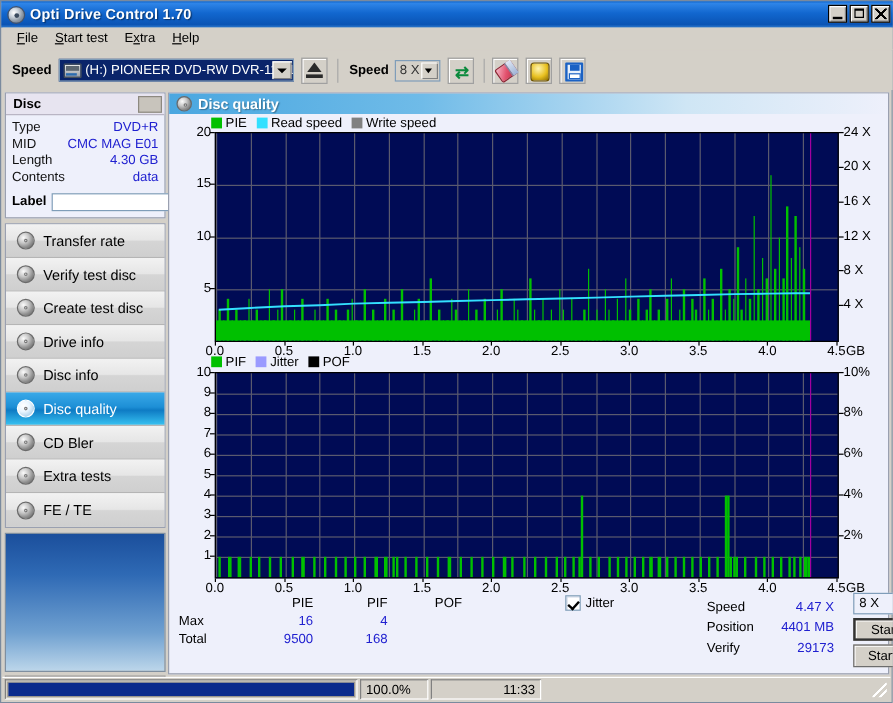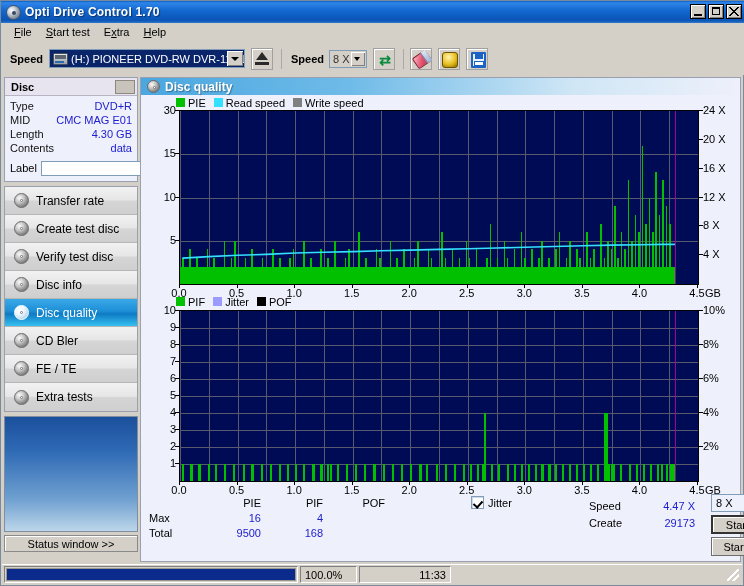"30" span.ylab { text: 30 -> 20 }
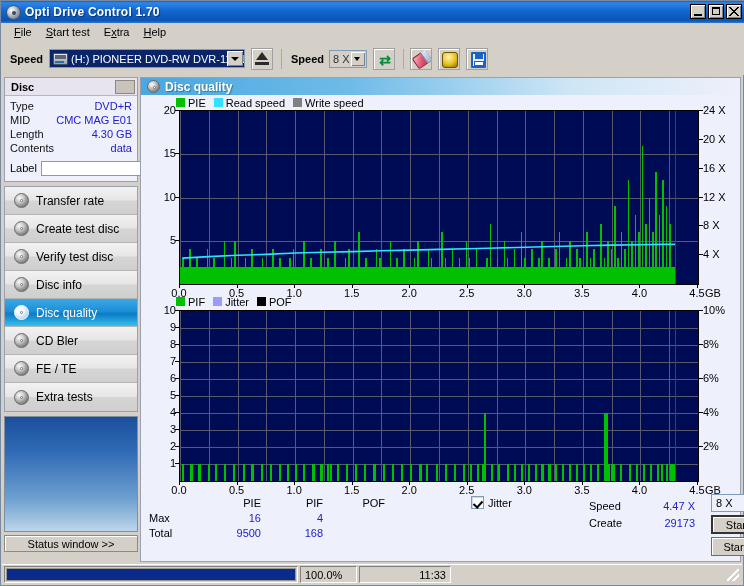"Label" .label-row .k { font-weight: none -> bold }
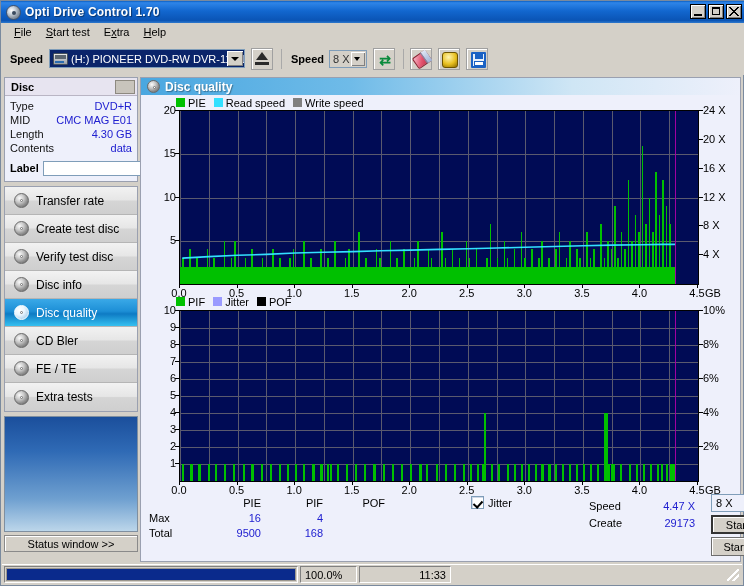"Create test disc" div.navitem { order: before "Verify test disc" -> after "Verify test disc" }
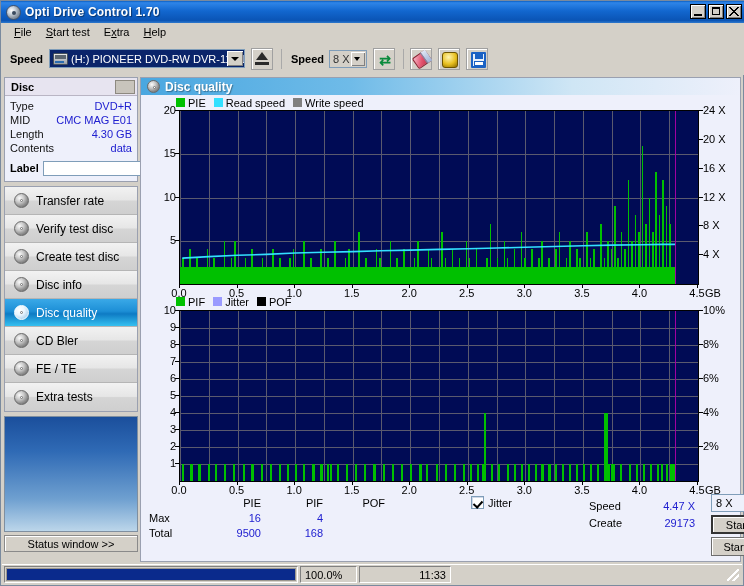"Drive info" div.navitem { html: none -> <div> <span></span> <span>Drive info</span> </div> }
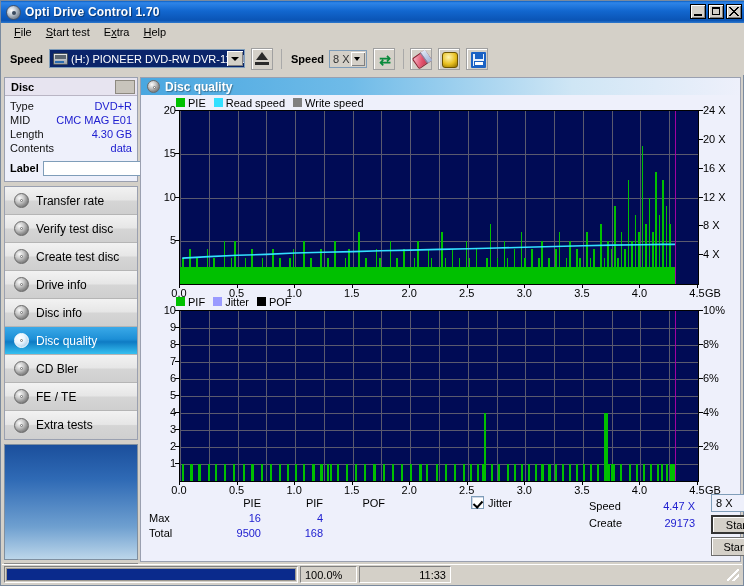"FE / TE" div.navitem { order: before "Extra tests" -> after "Extra tests" }
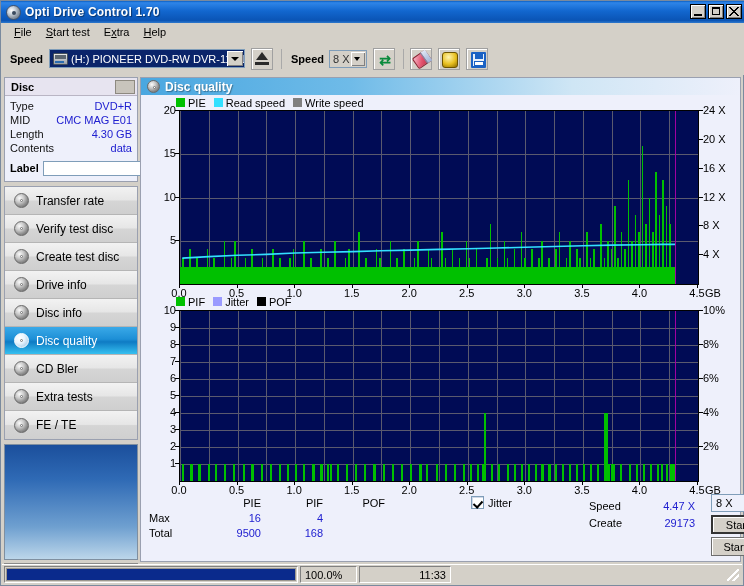"Position" div.rrow { html: none -> <div> <span>Position</span> <span>4401 MB</span> </div> }
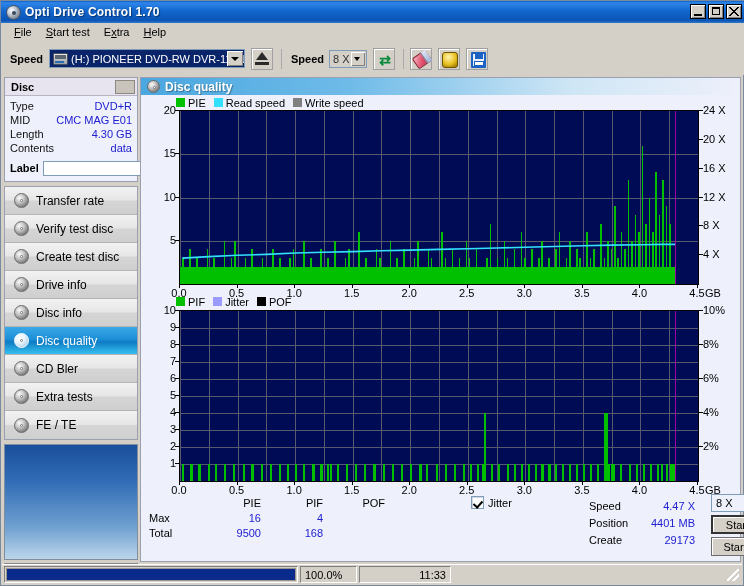"Create" span.rk { text: Create -> Verify }
